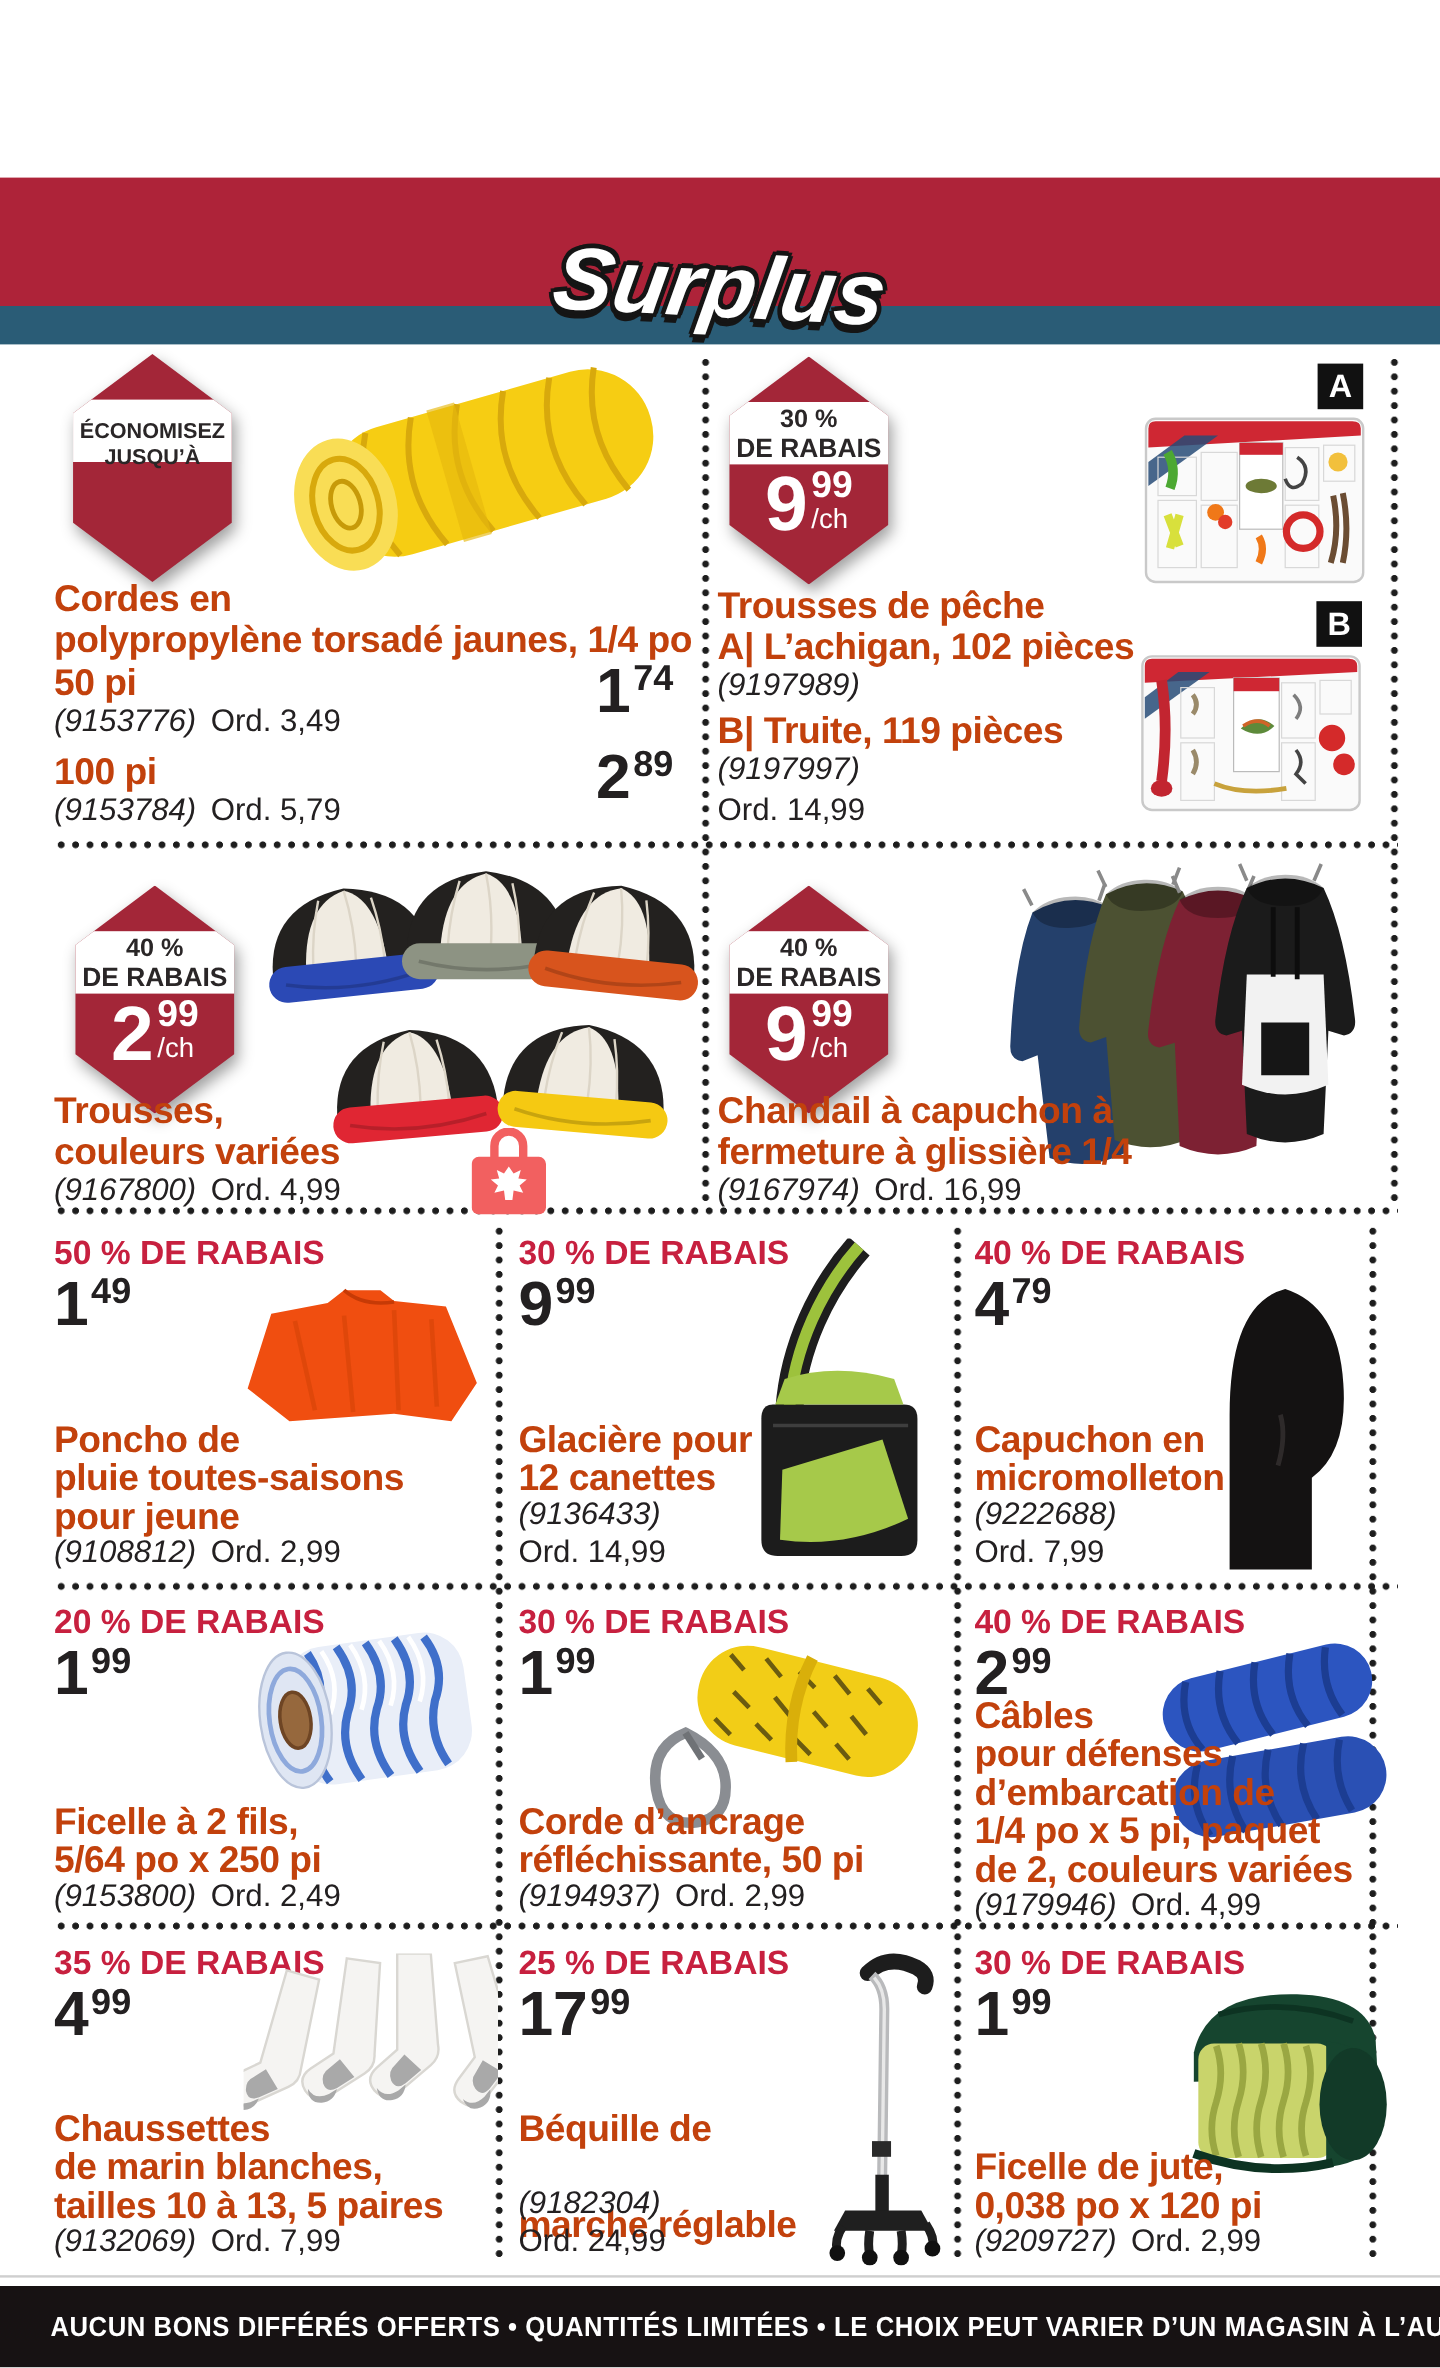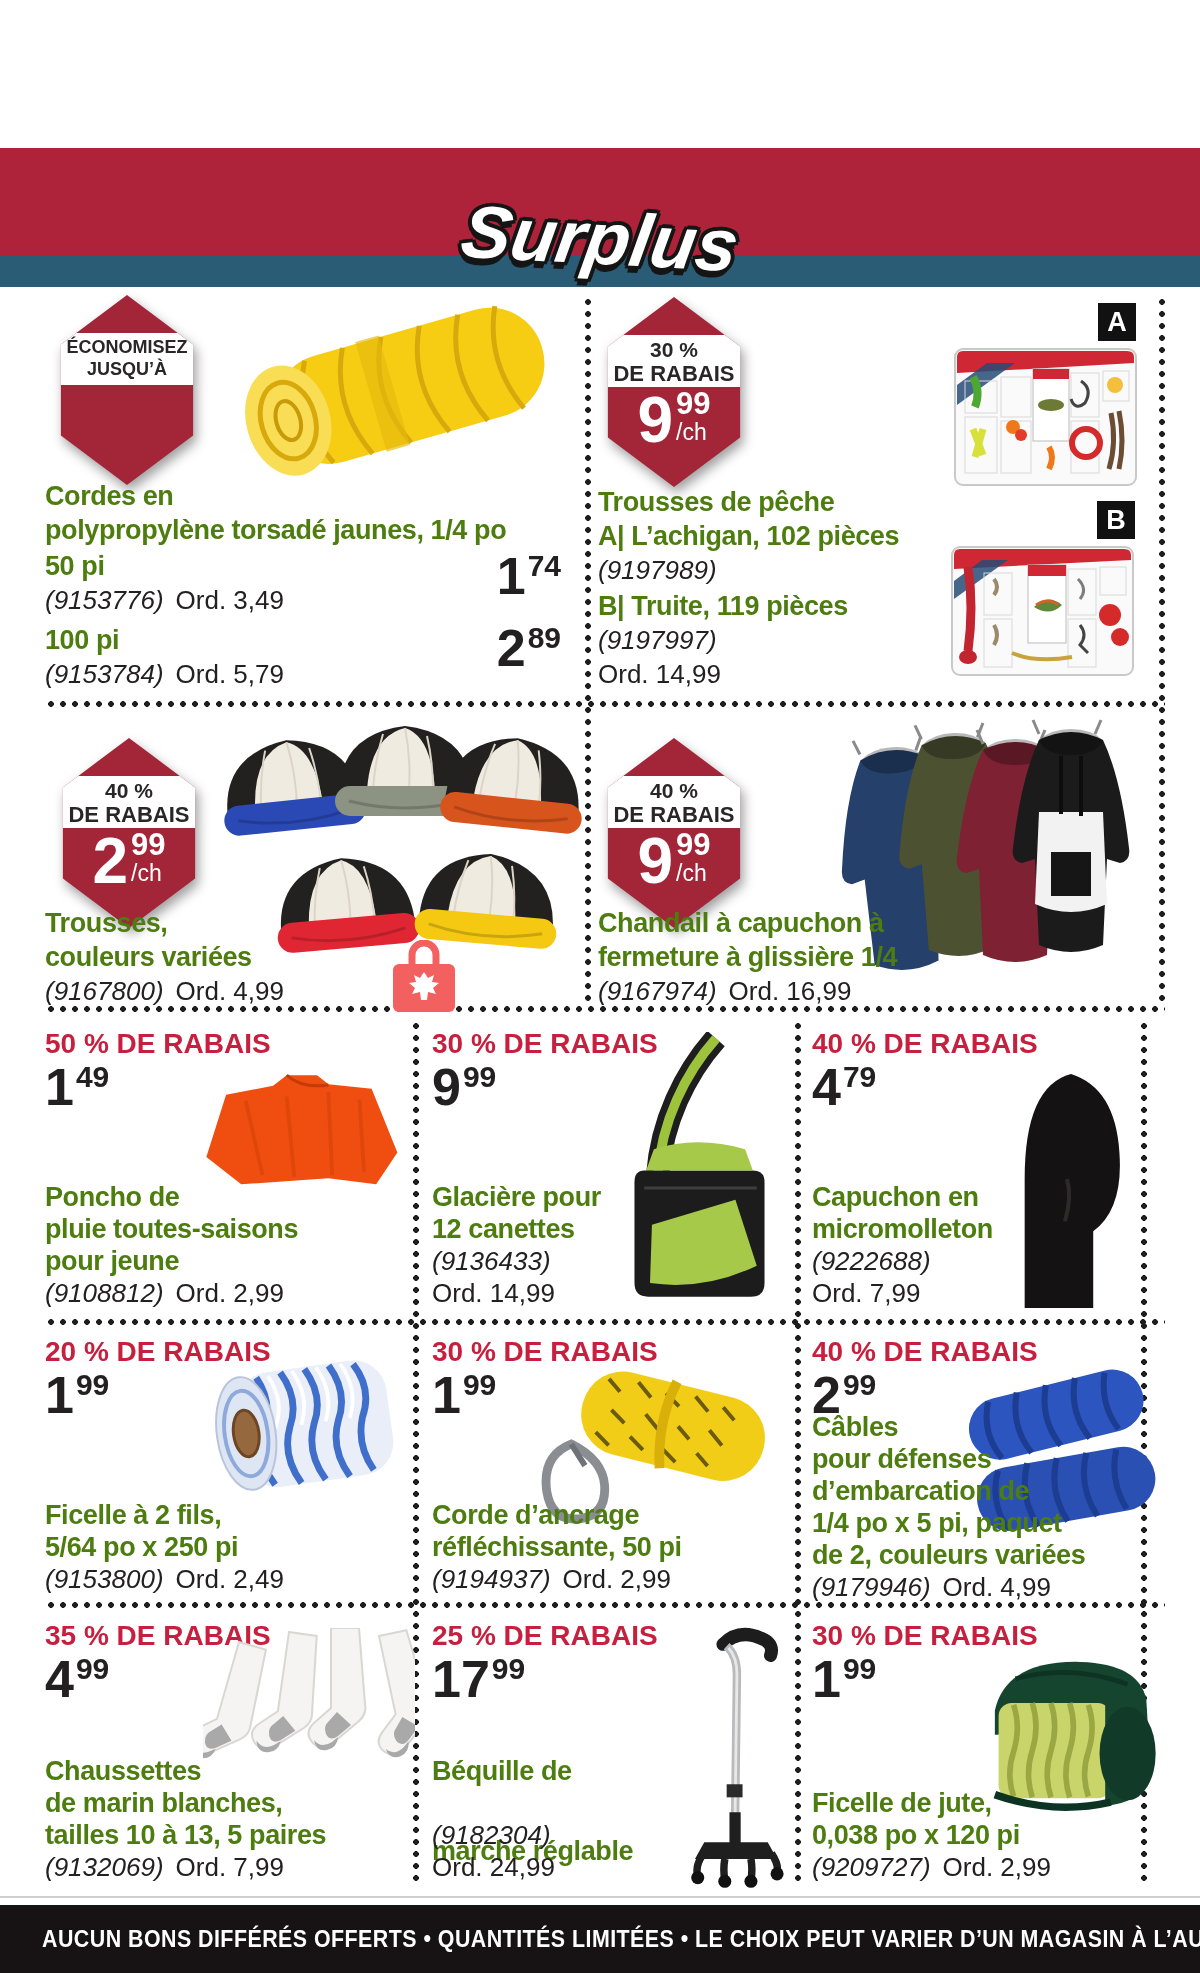"ÉCONOMISEZ" .hex-band.small .hb1 { margin-top: 3px -> 15px }
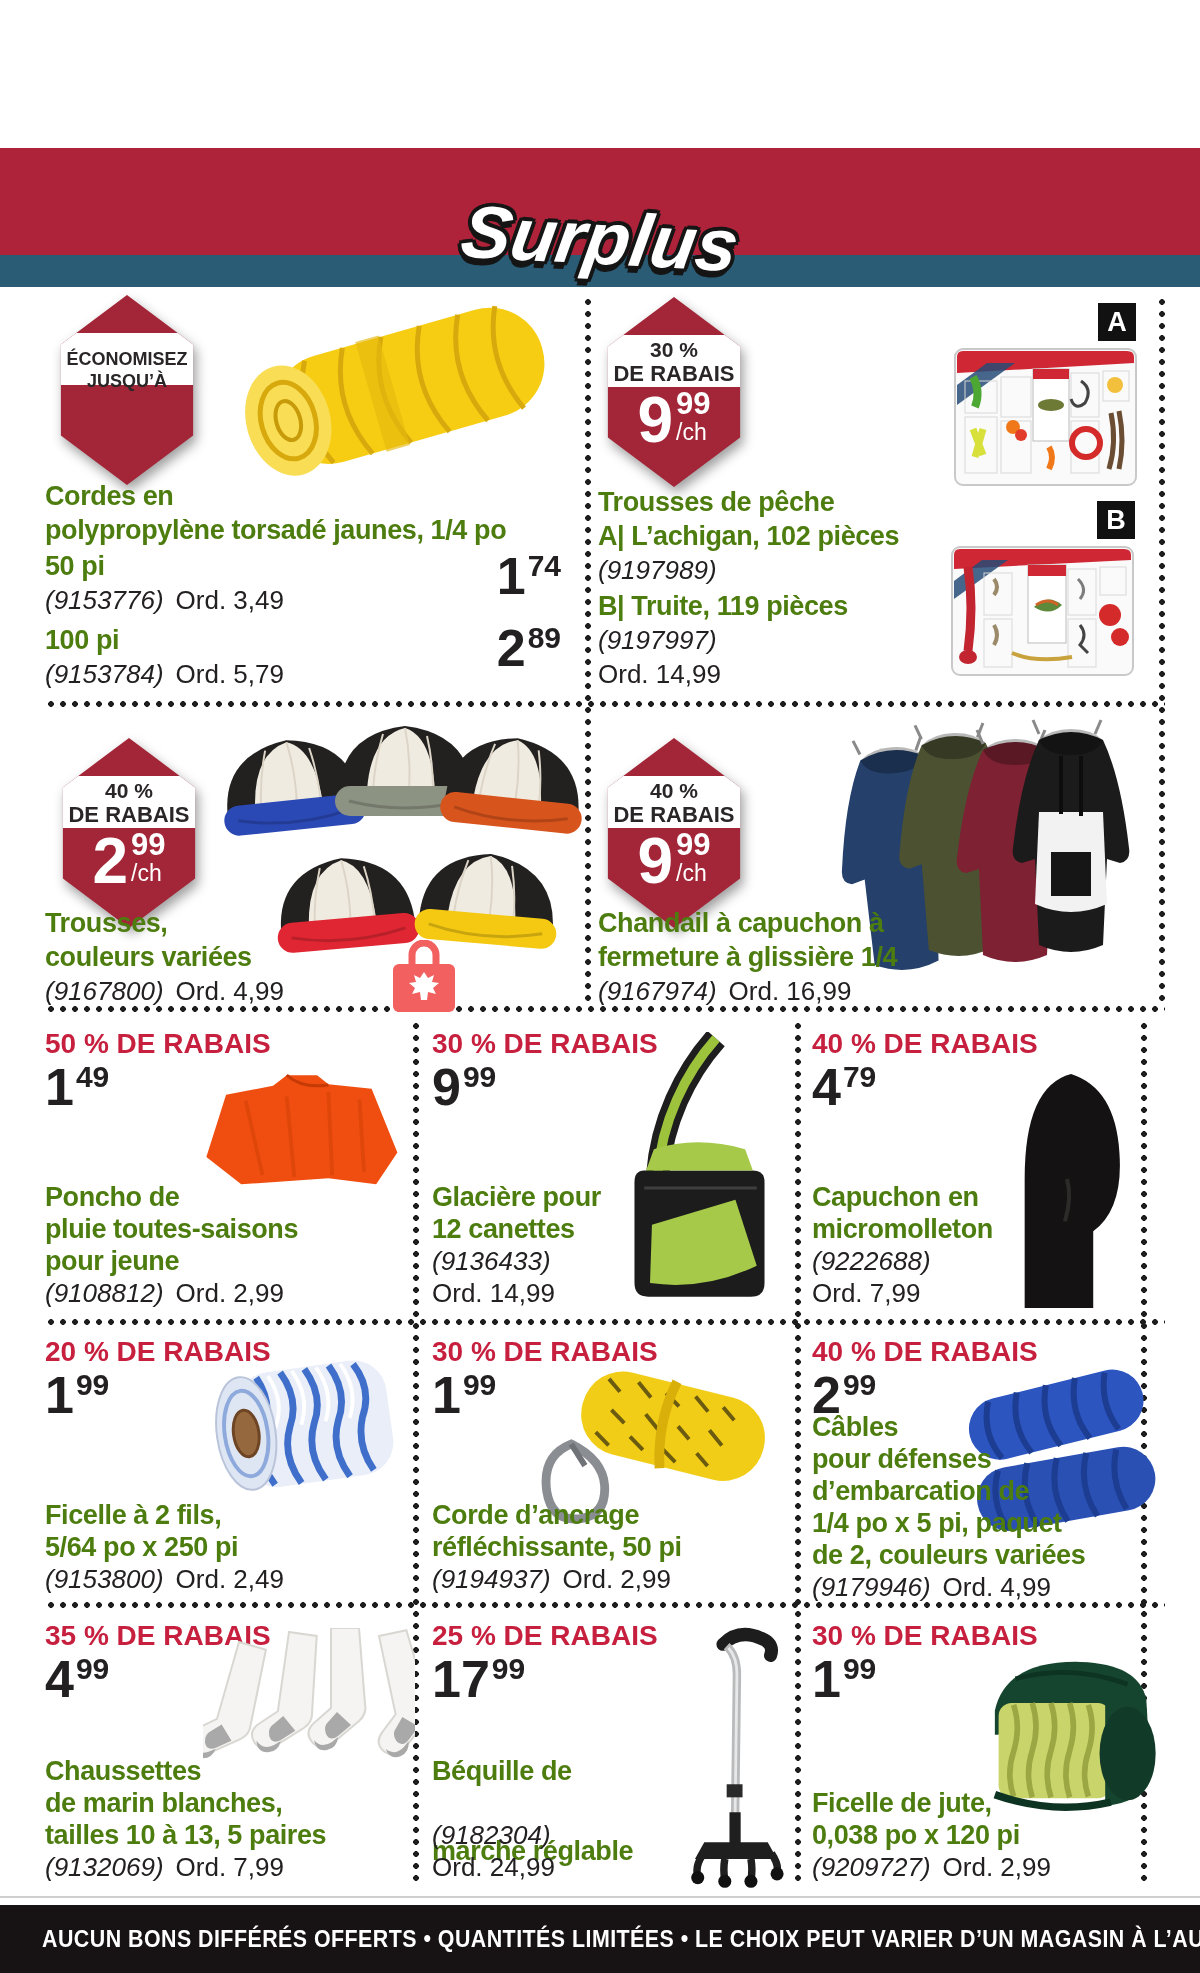"Cordes en" .tt { color: #4d7c0f -> #c2410c; font-size: 27px -> 31px }
